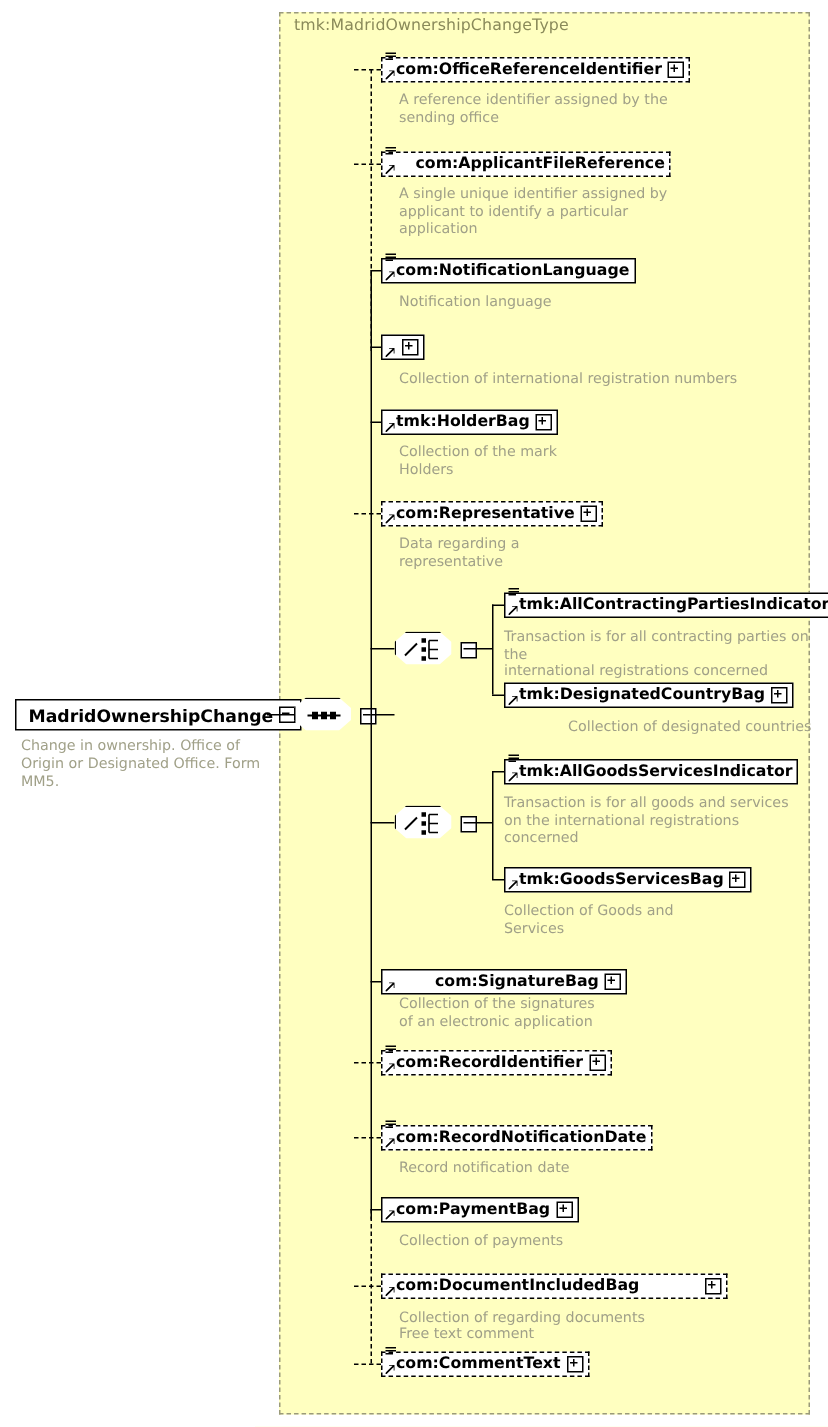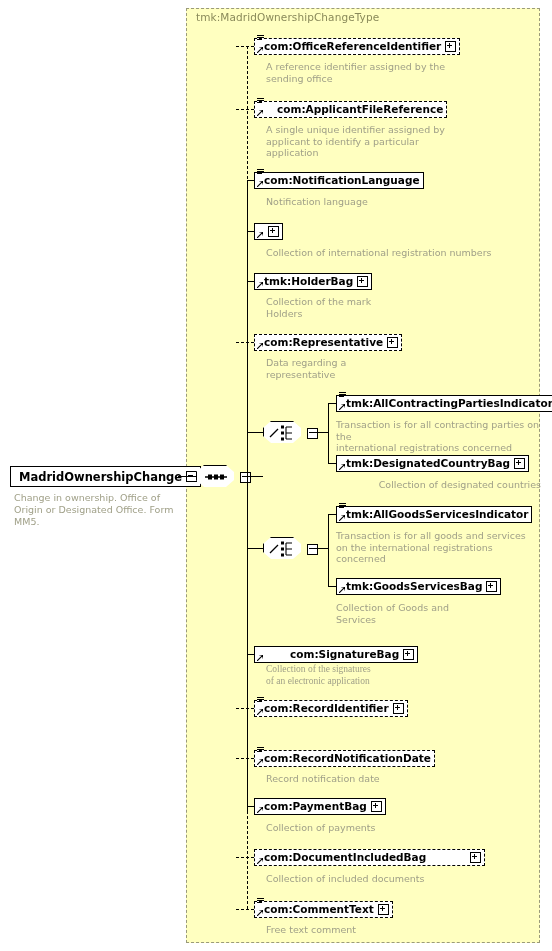"Collection of the signatures" div.desc { font-family: Liberation Serif, serif -> none }
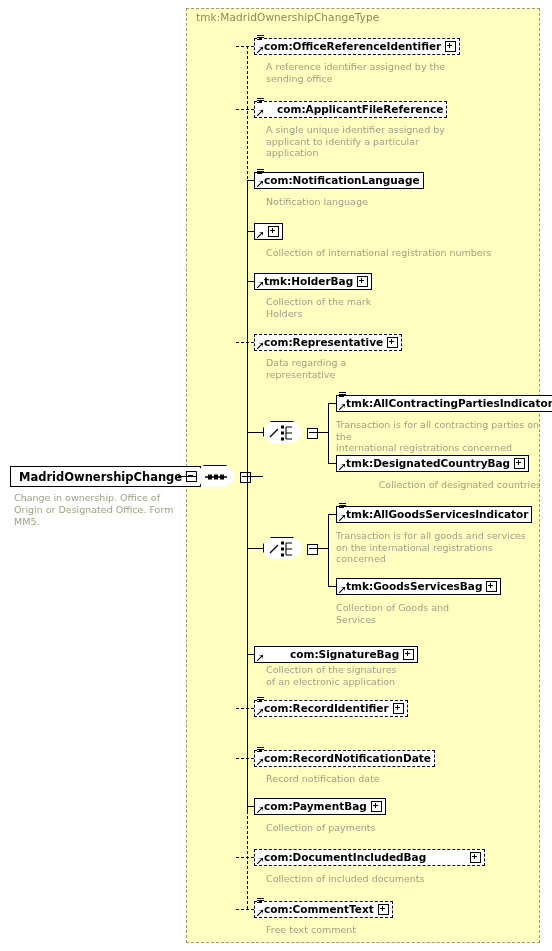"Collection of included documents" div.desc { text: included -> regarding }
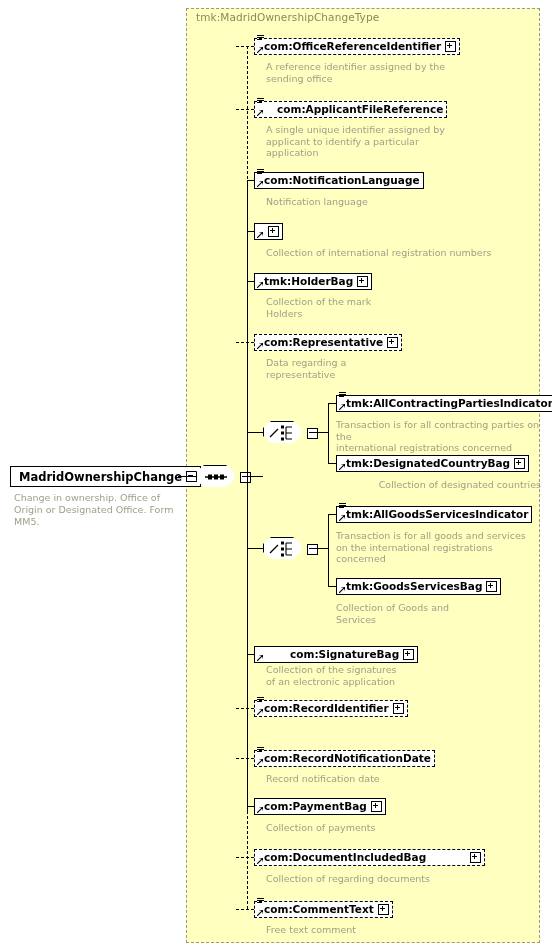"Free text comment" div.desc { top: 924px -> 884px }
